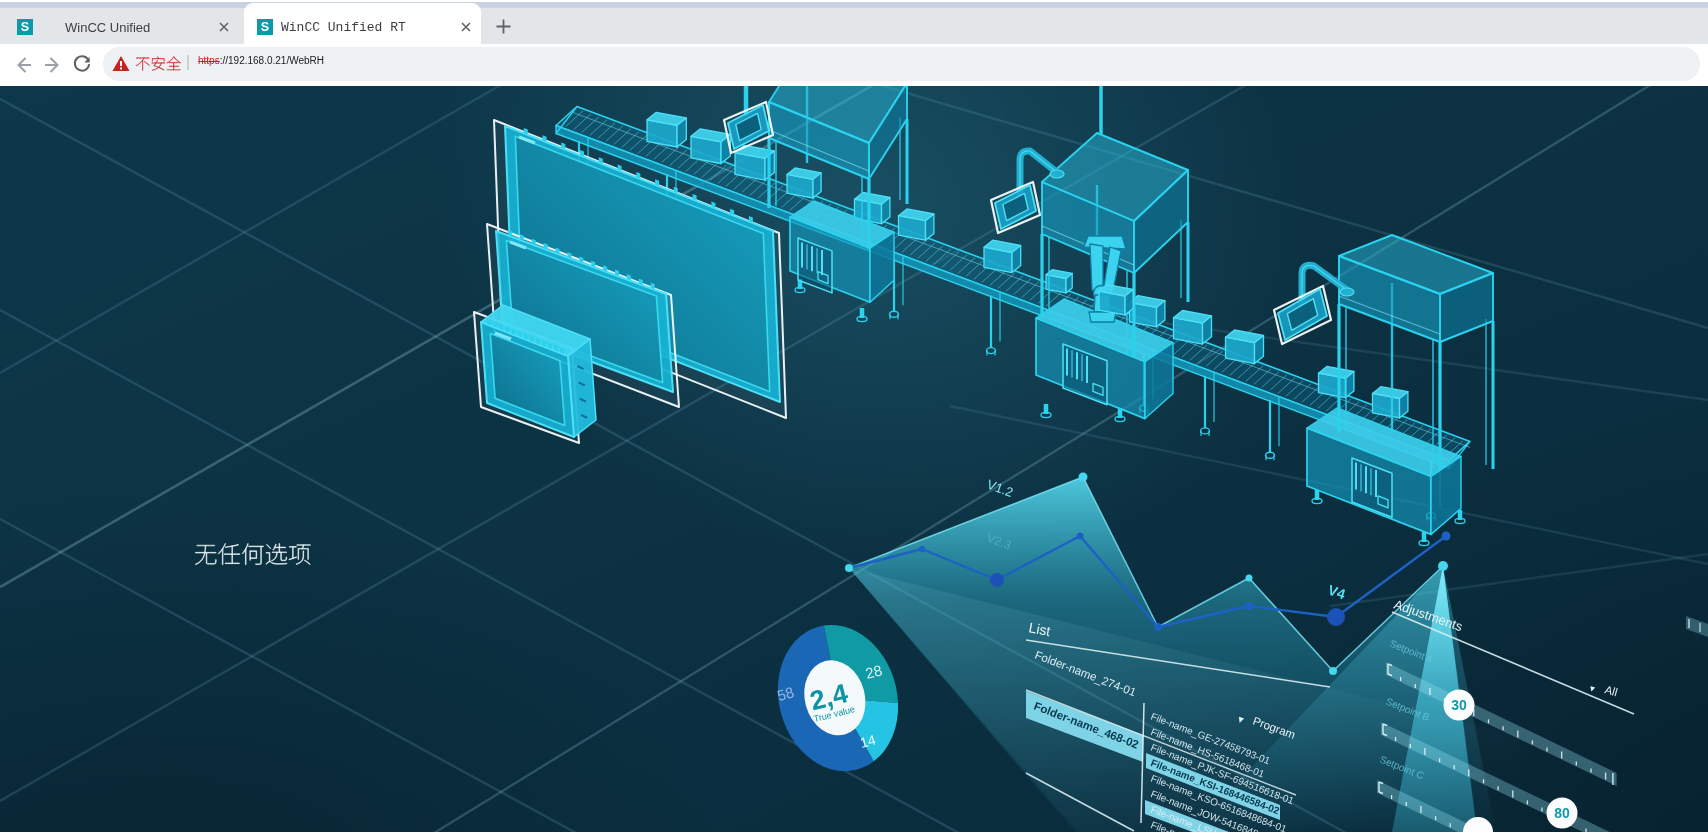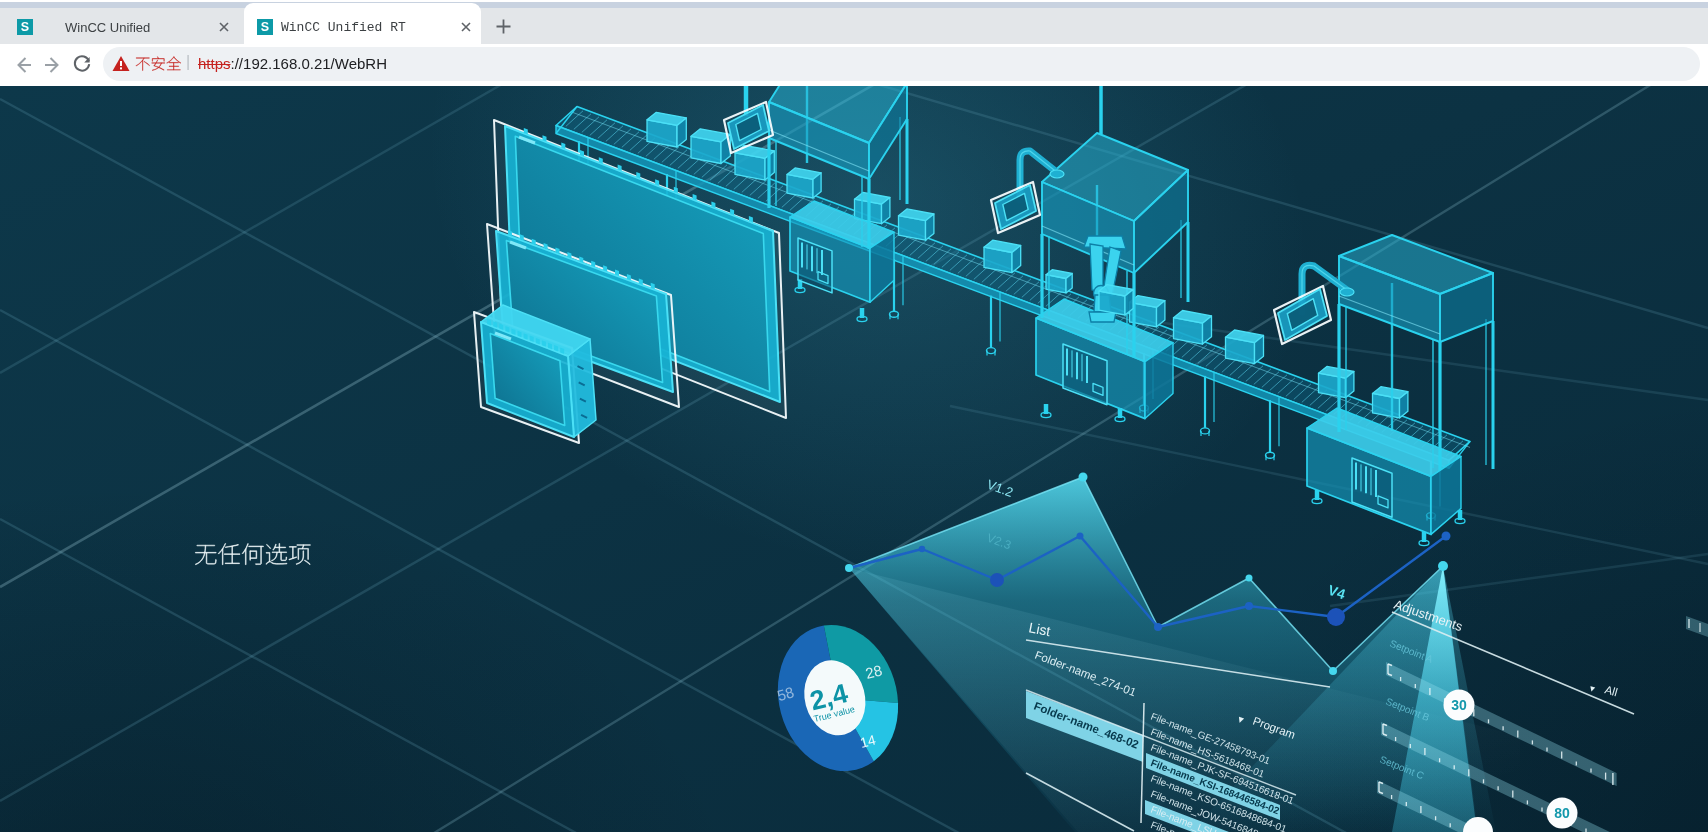"https://192.168.0.21/WebRH" div { font-size: 15px -> 10px }
